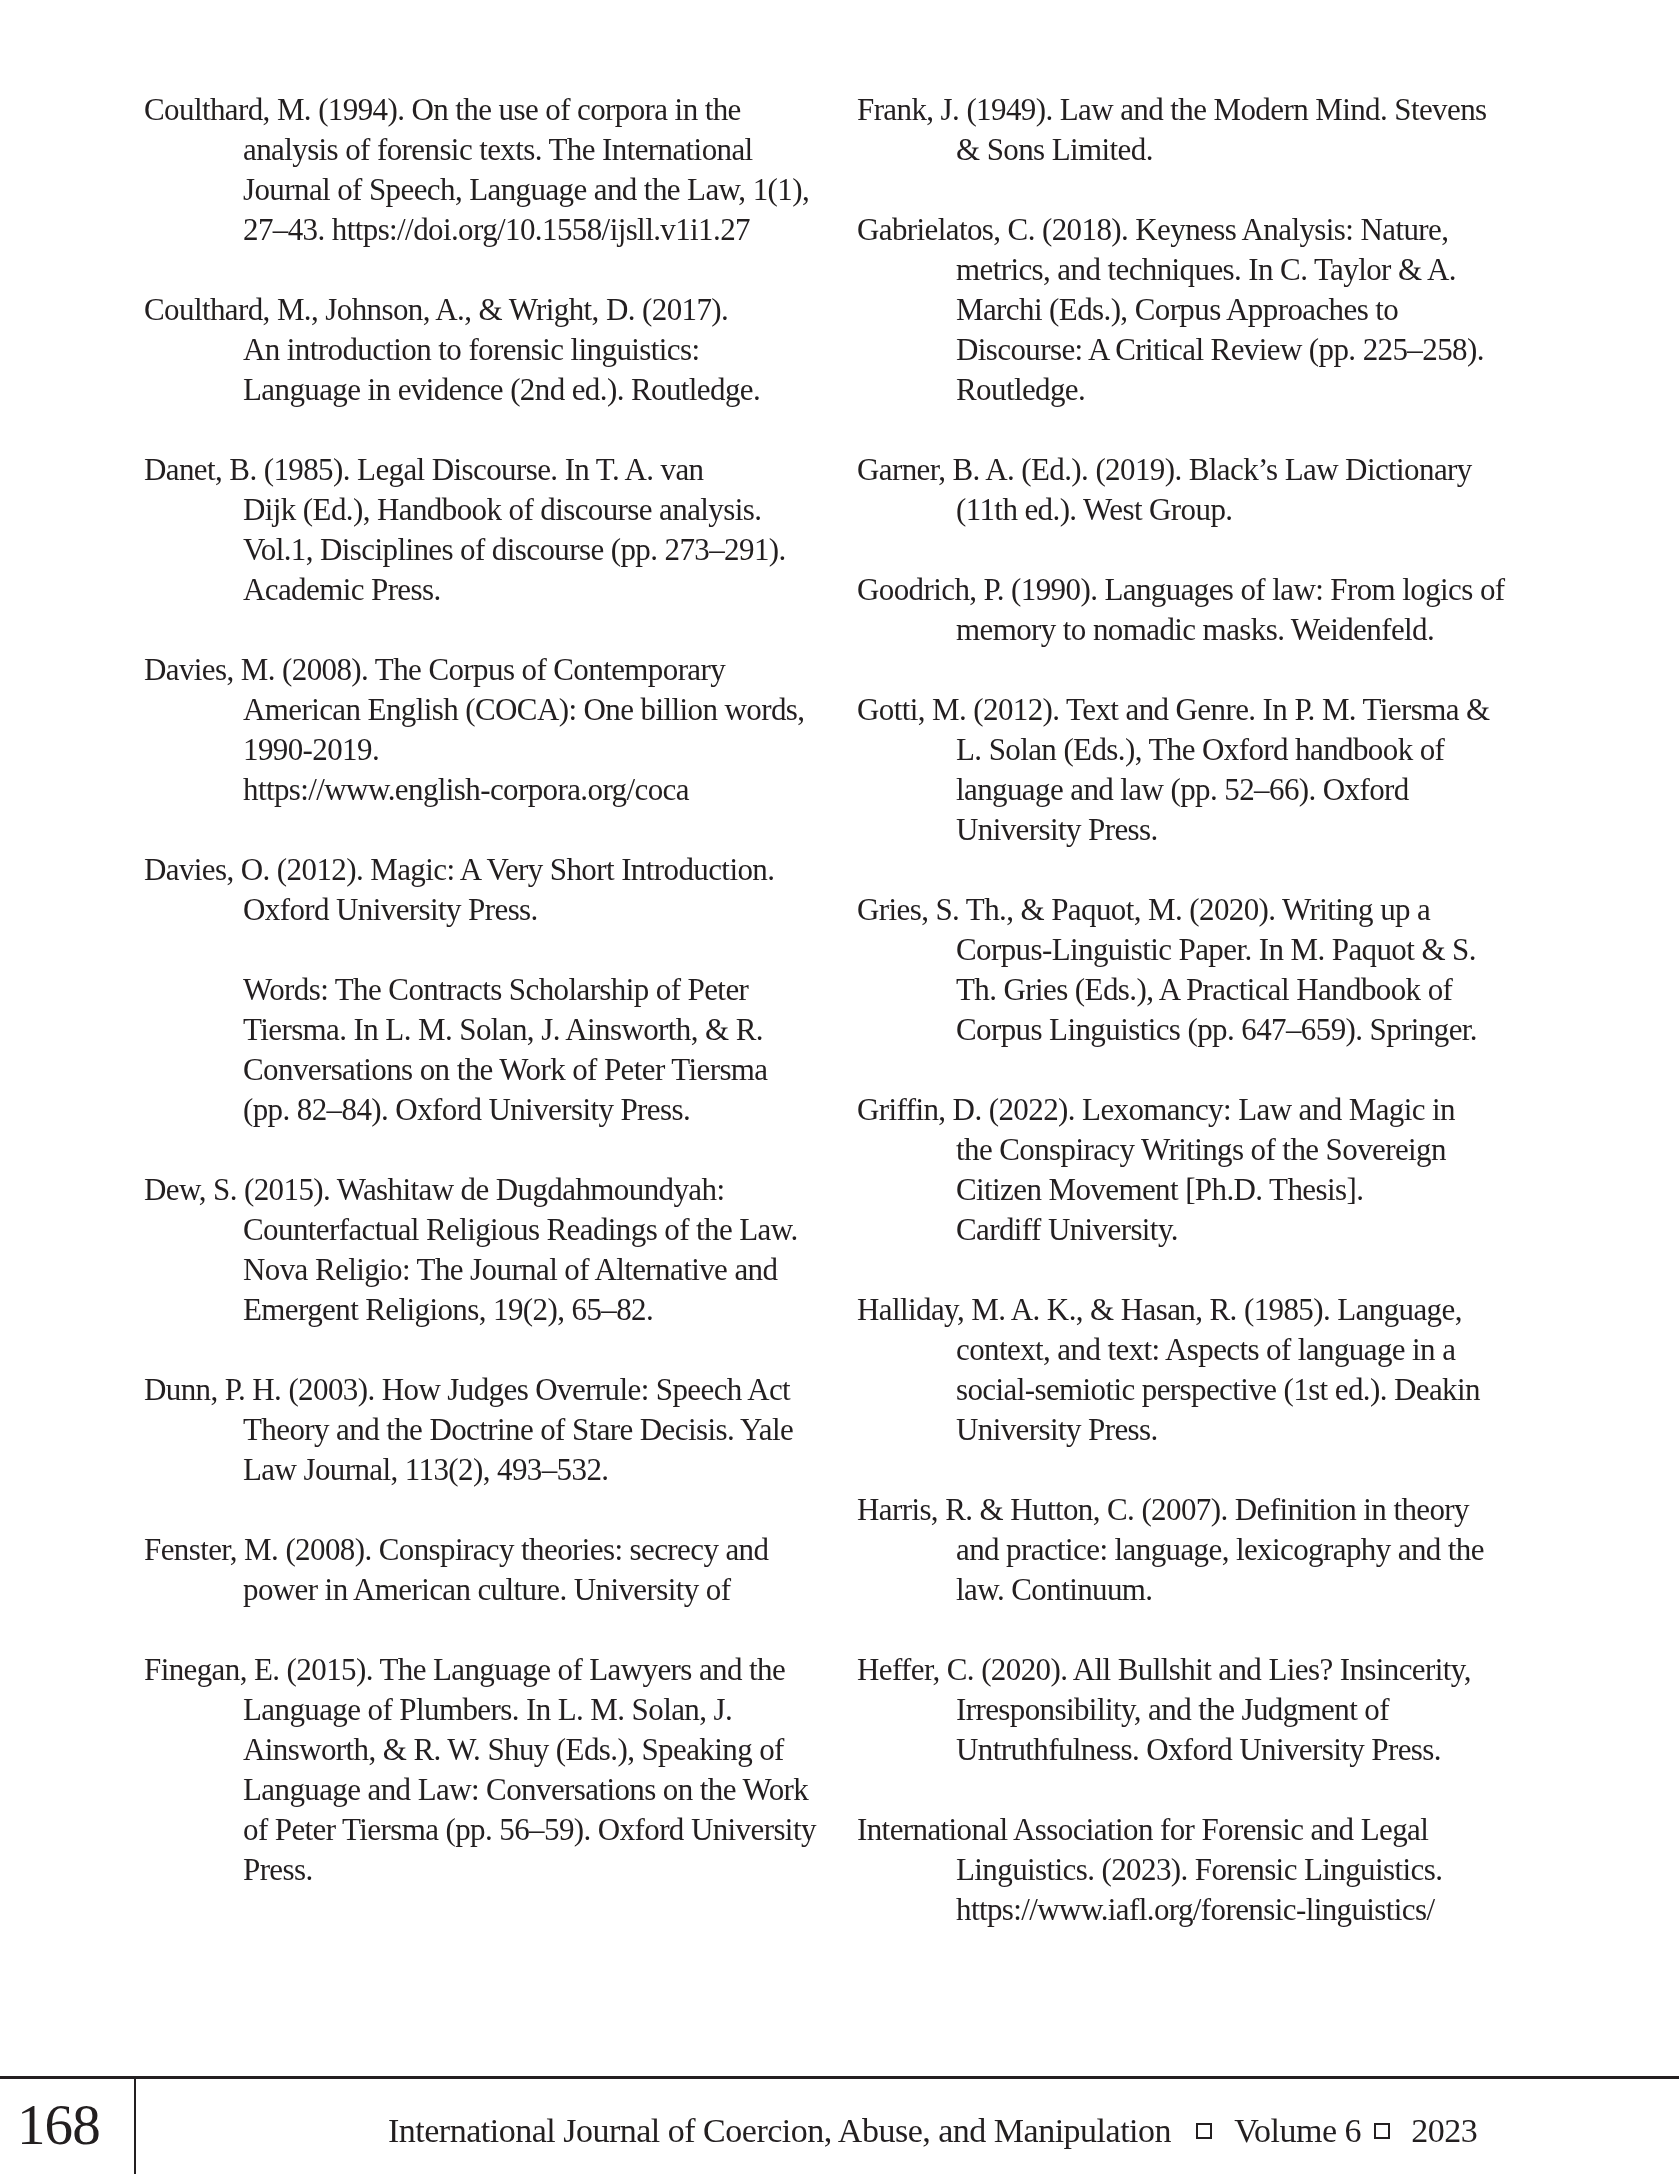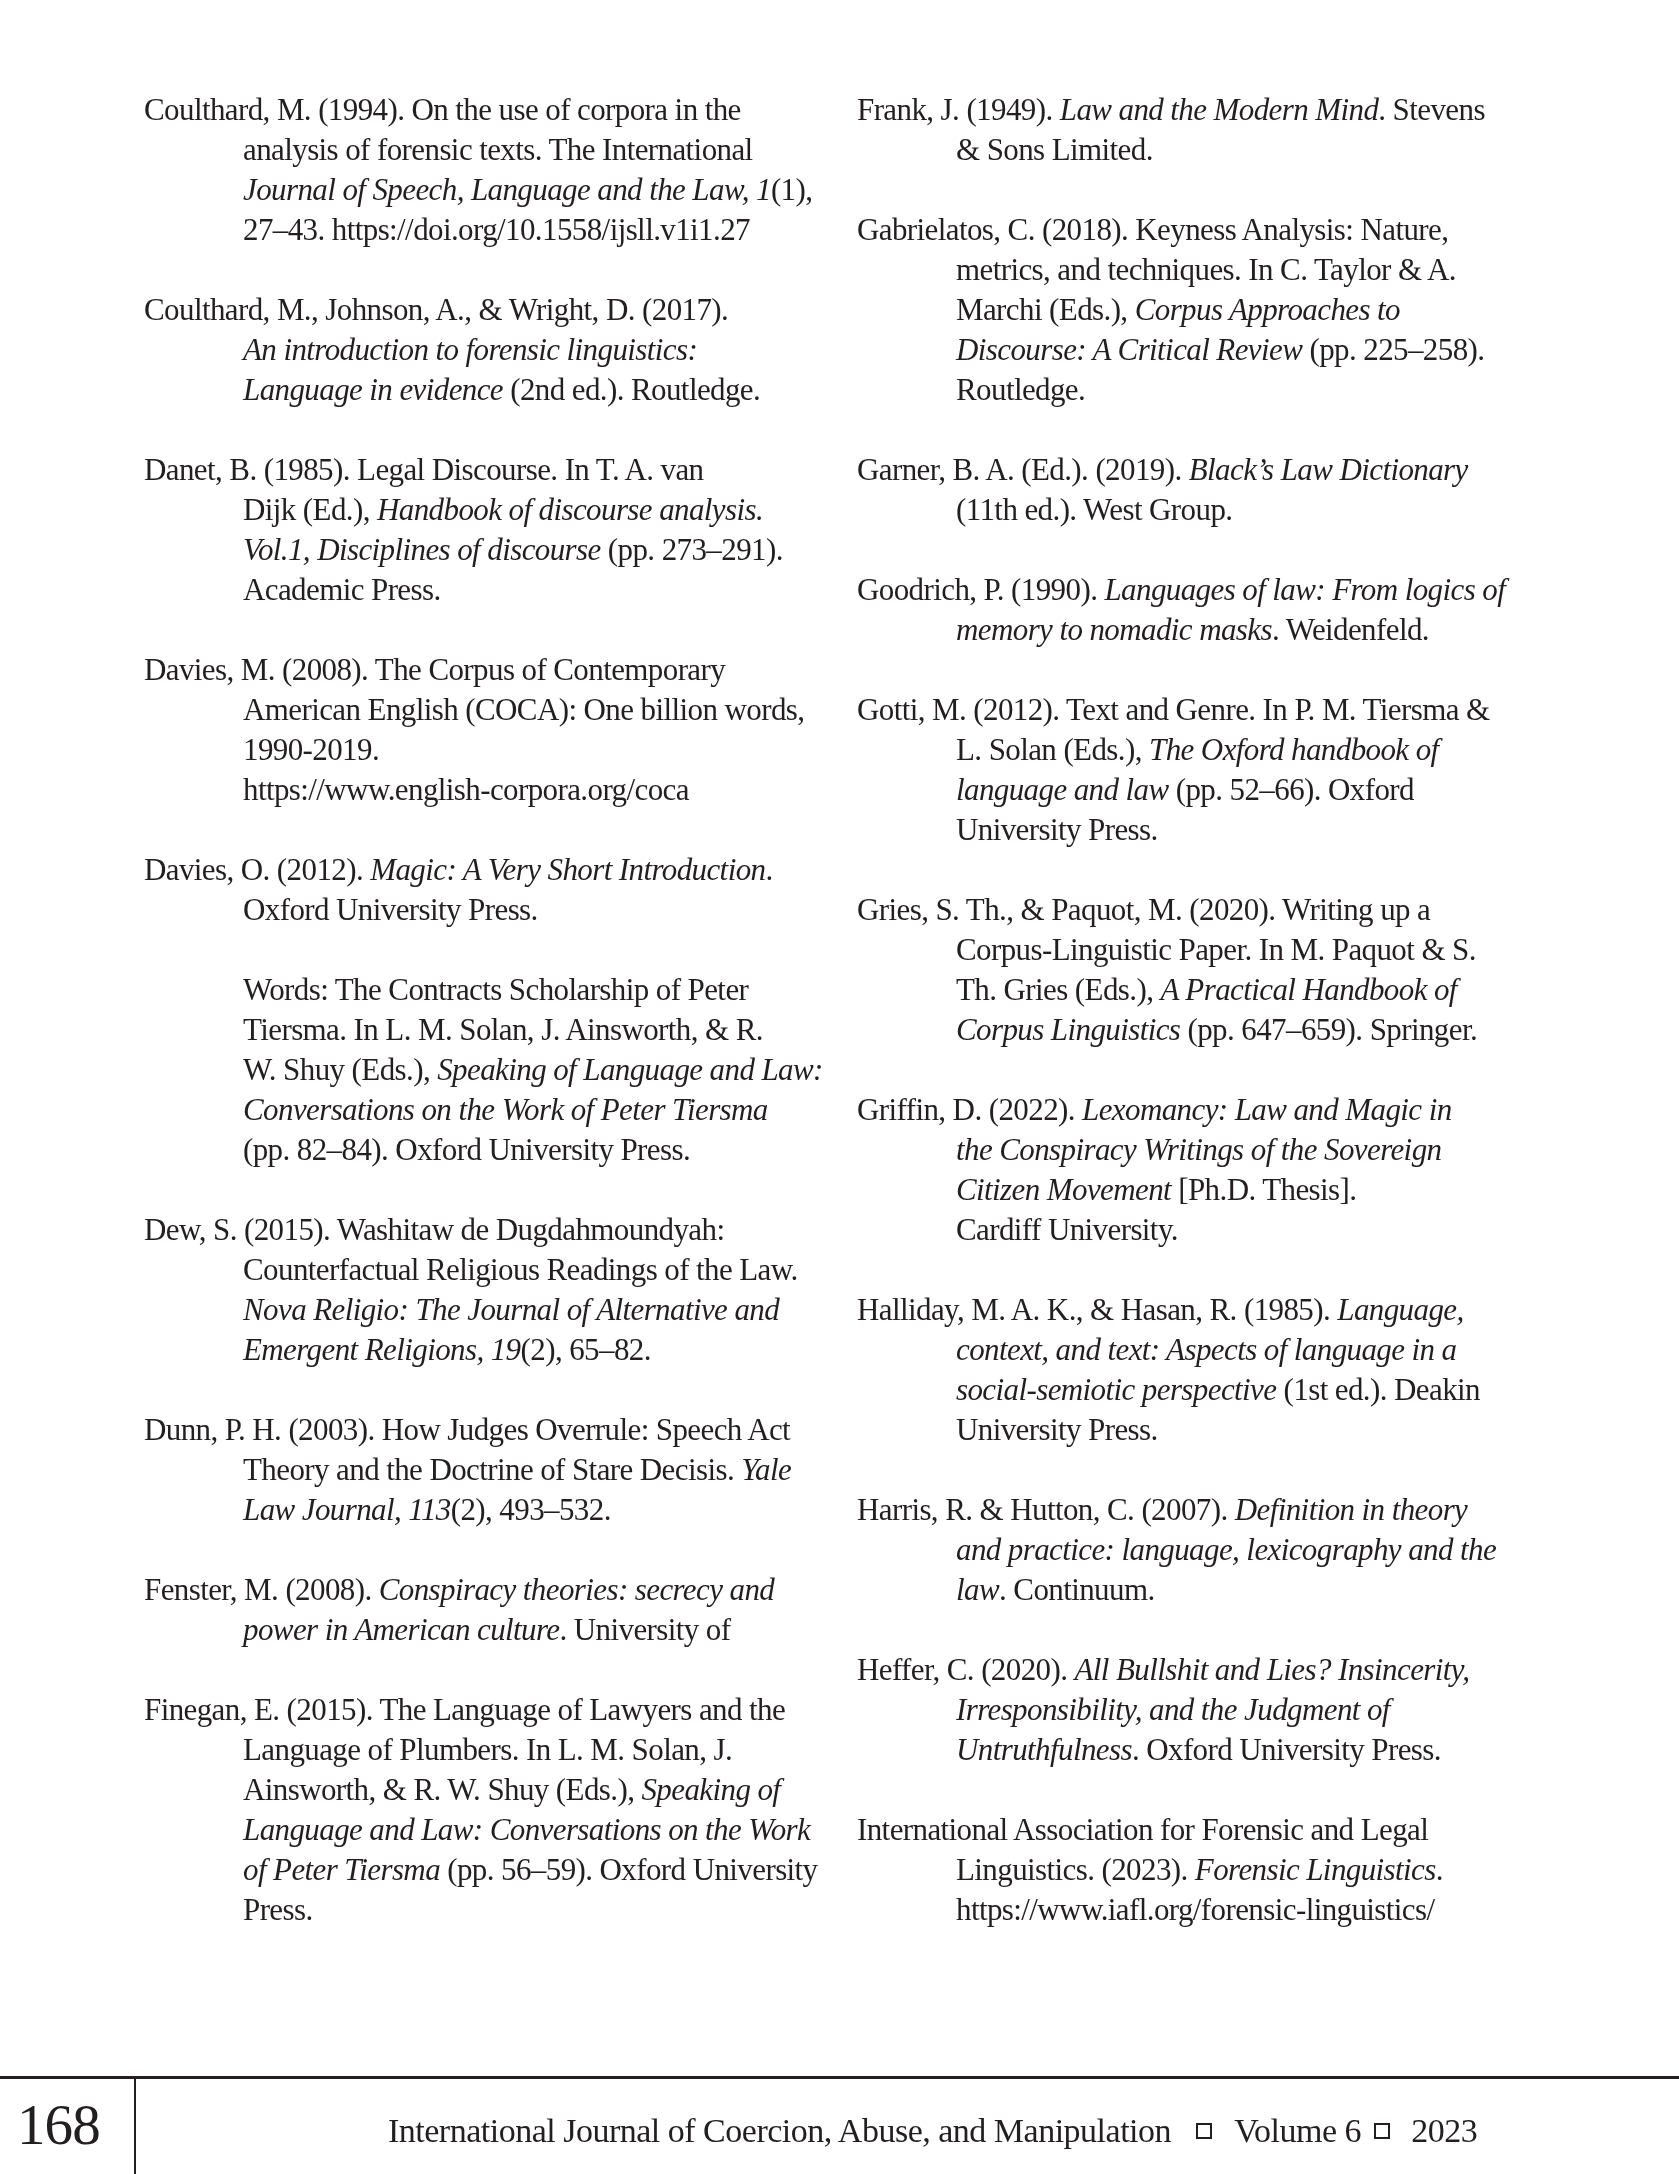"Law and the Modern Mind" .it { font-style: italic -> none }
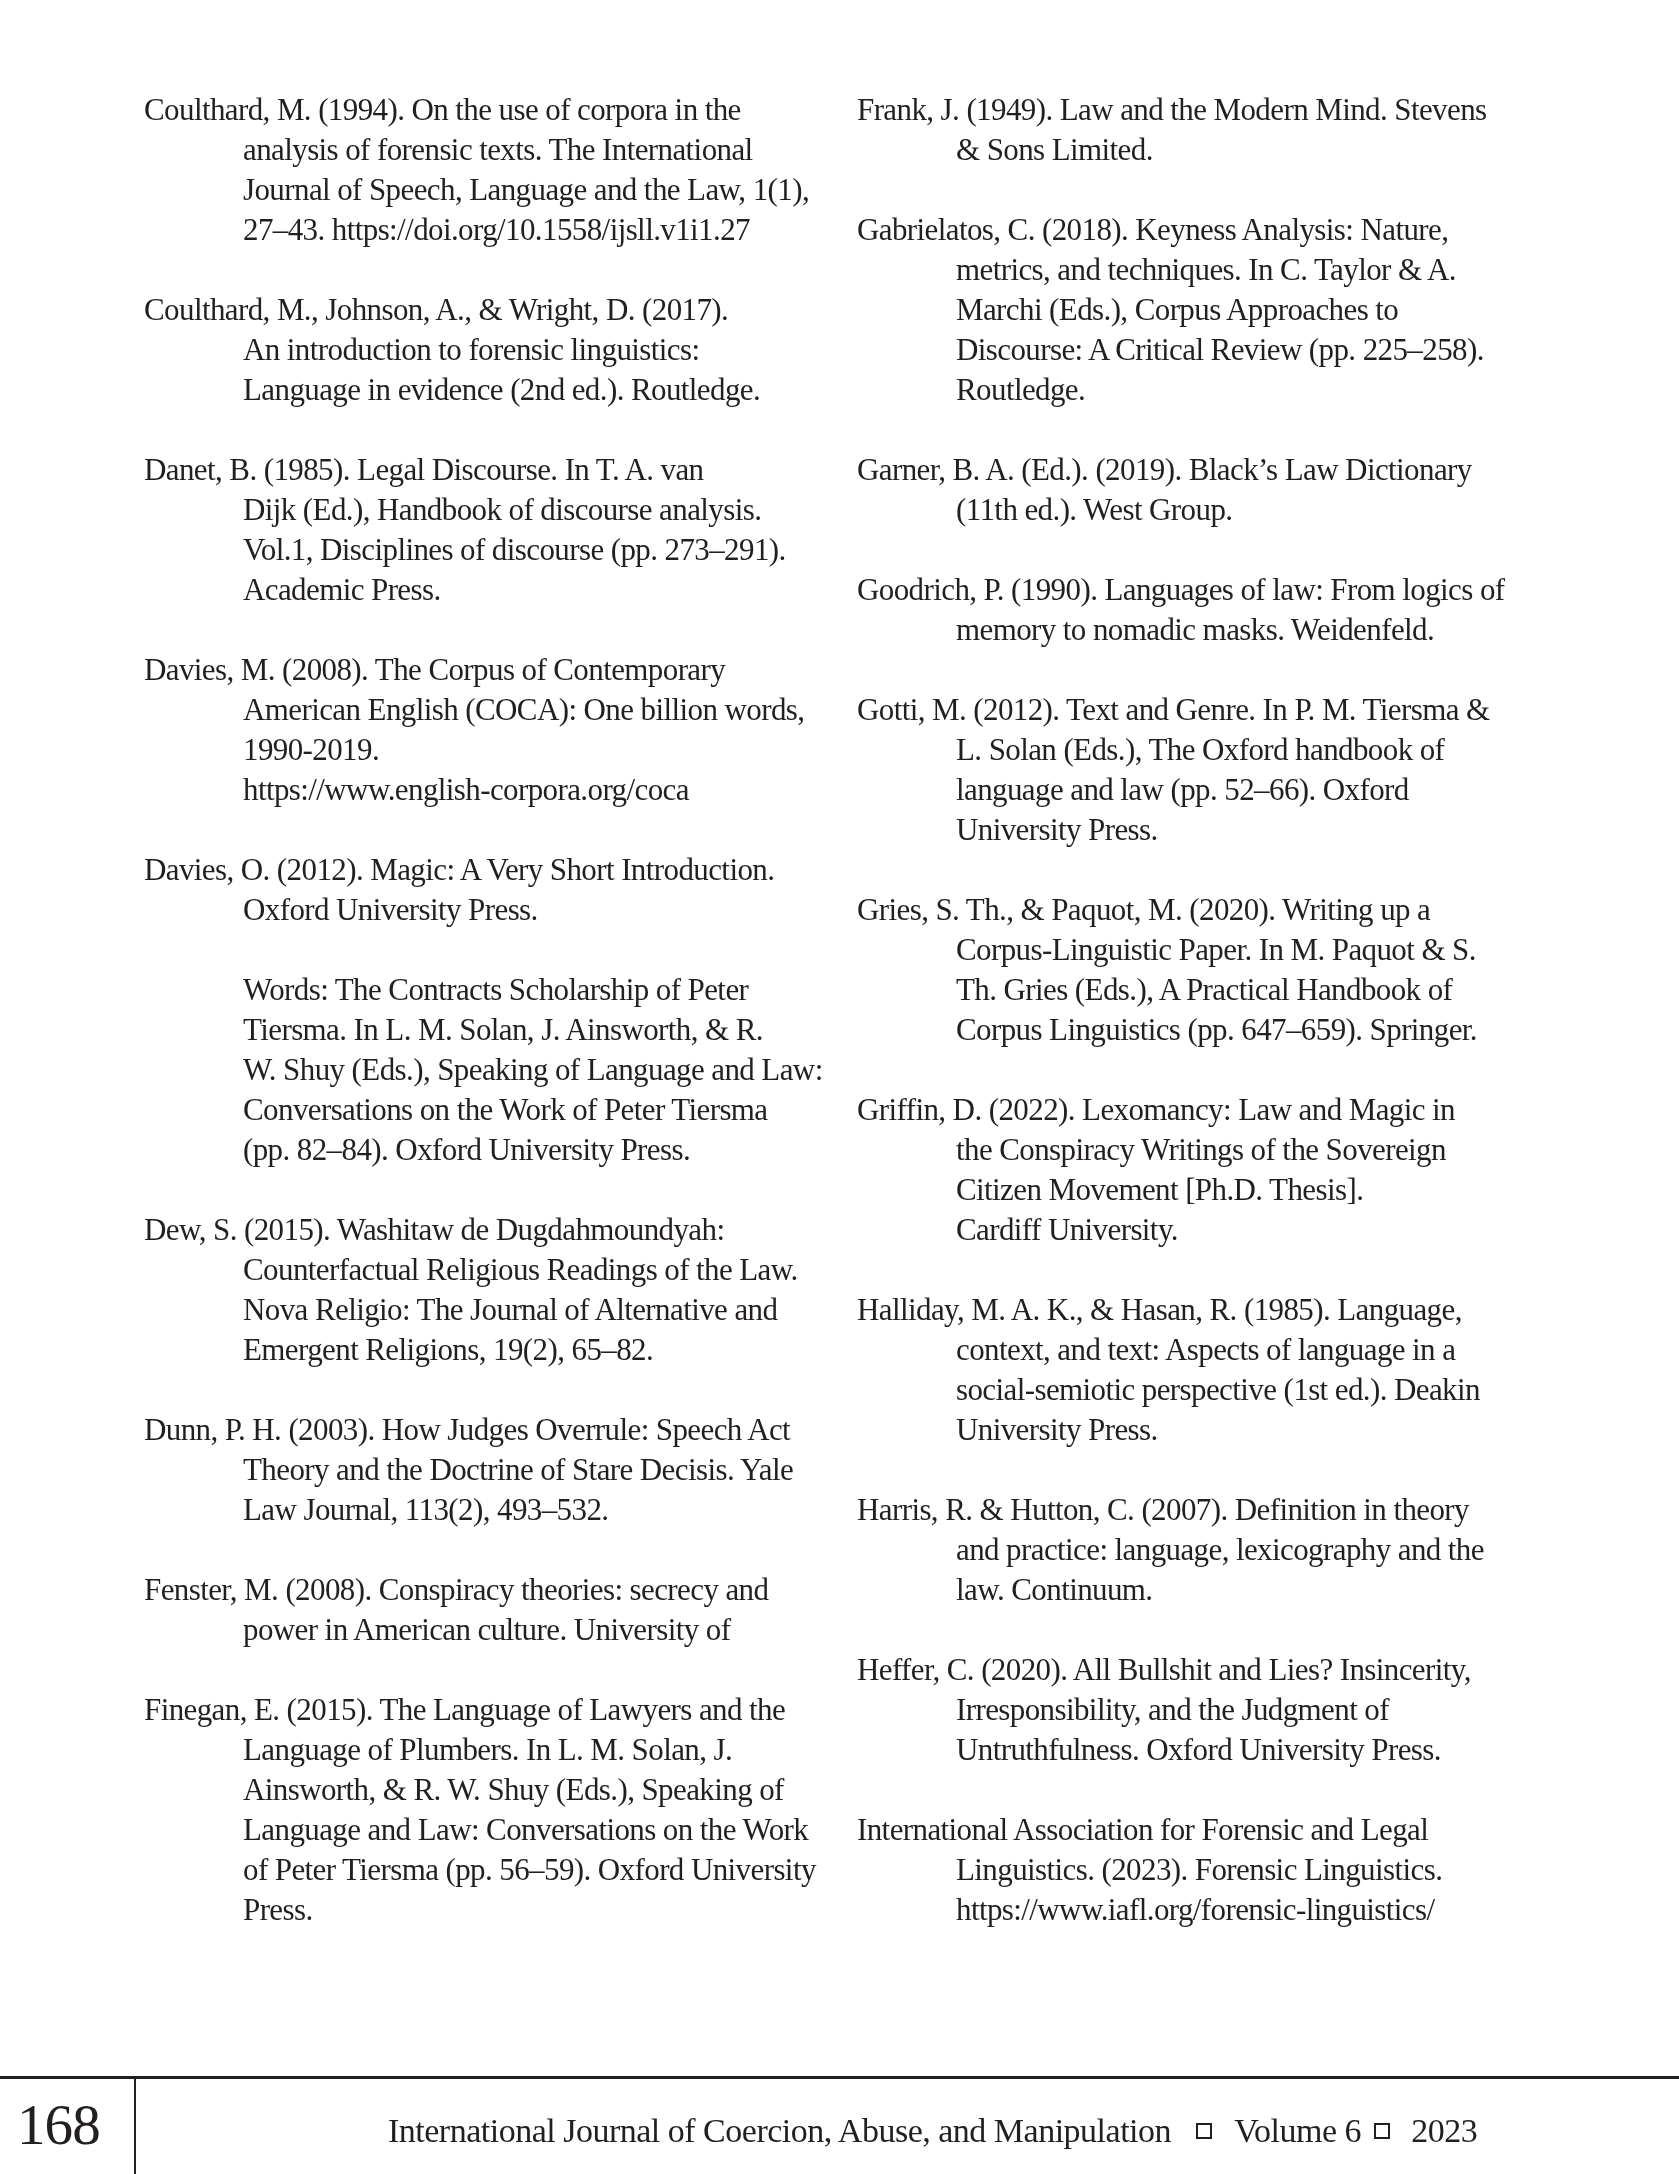"W. Shuy (Eds.), Speaking of" div.line { html: <div><span>W. Shuy (Eds.), </span><span>Speaking of Language and Law:</span></div> -> none }
